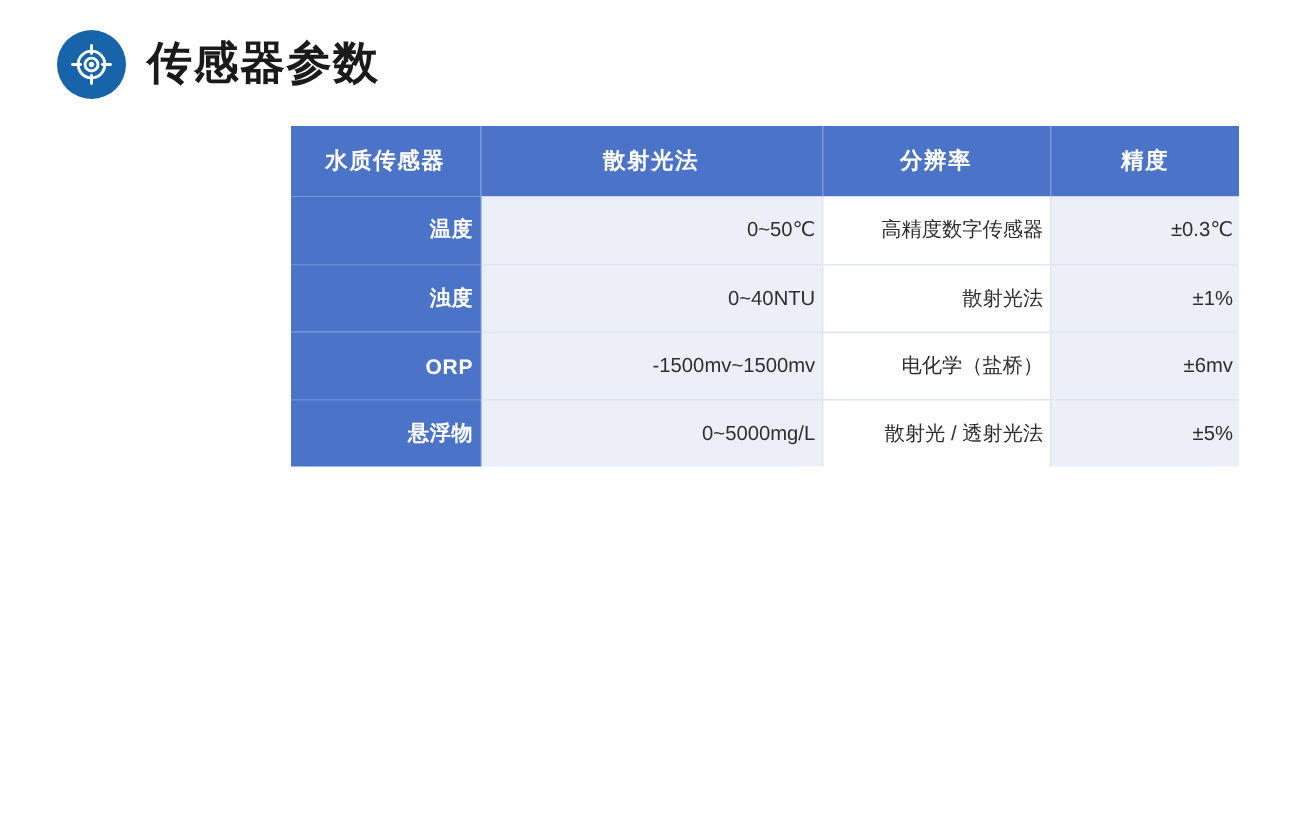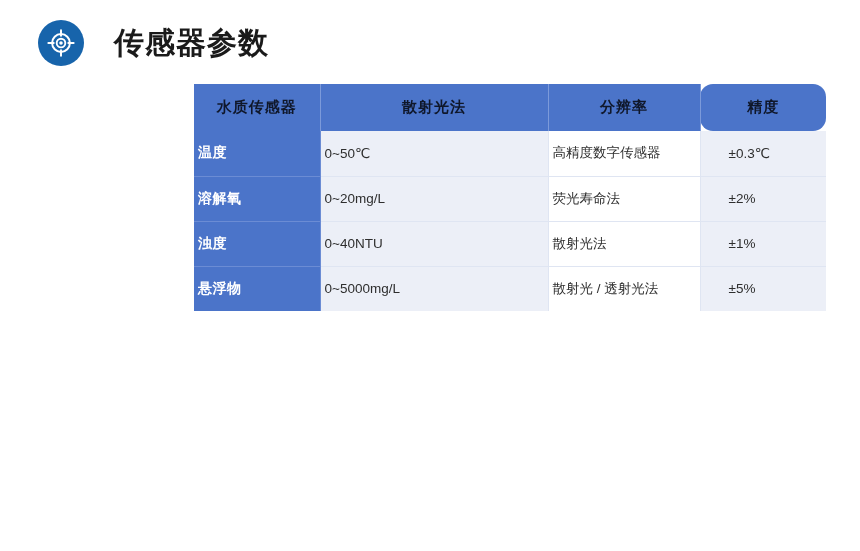"传感器参数" .page-header { gap: 30px -> 14px }
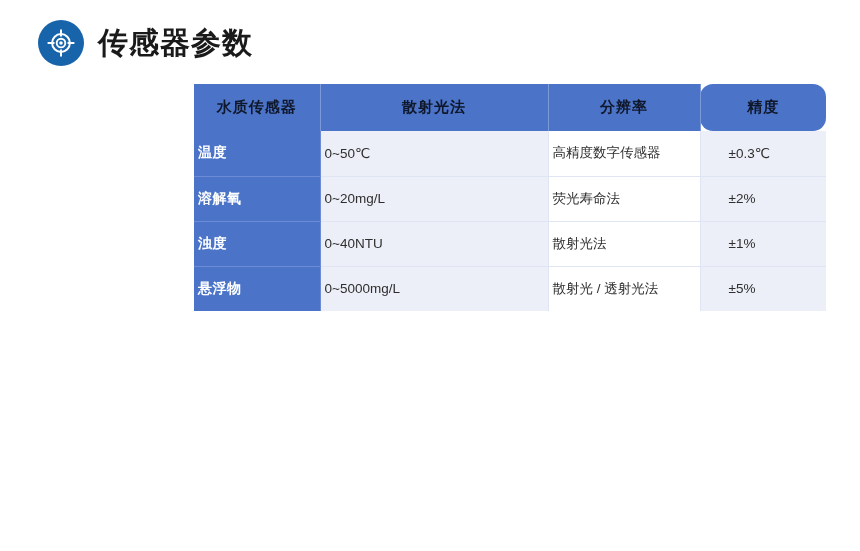"水质传感器" thead th { color: #0f172a -> #ffffff }
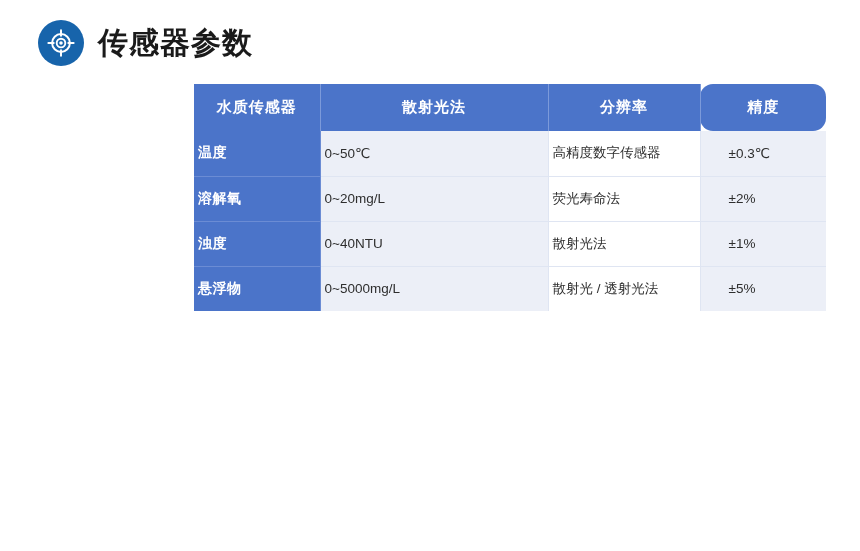"精度" thead th:last-child { border-radius: 13px -> none }
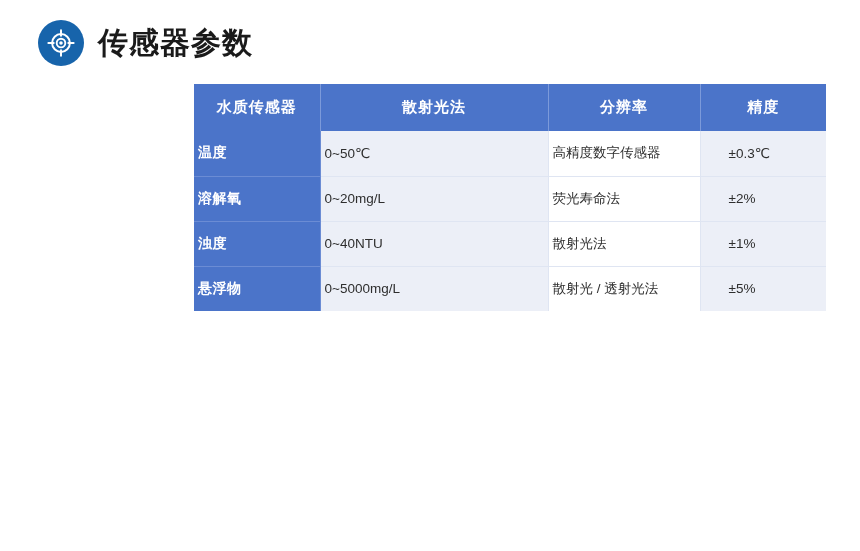"温度" tbody td { text-align: left -> right }
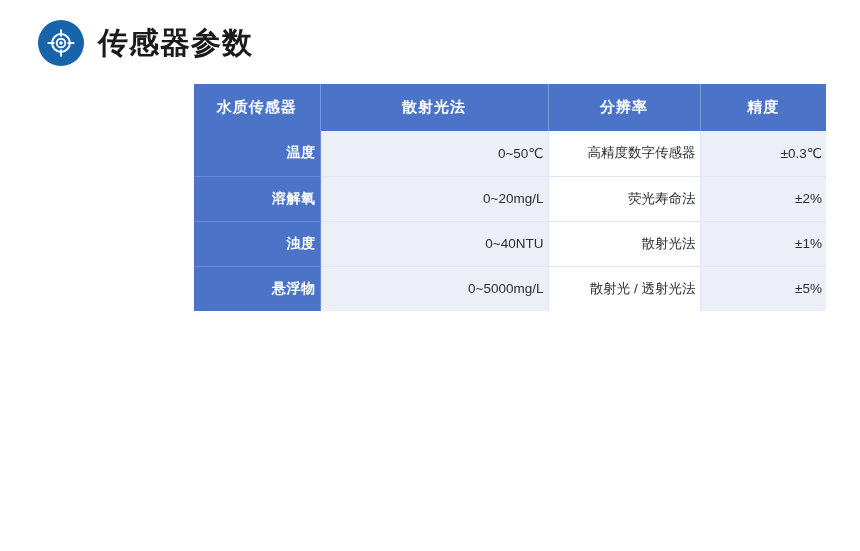"溶解氧" tr { html: <tr> <td>溶解氧</td> <td>0~20mg/L</td> <td>荧光寿命法</td> <td>±2%</td> </tr> -> none }
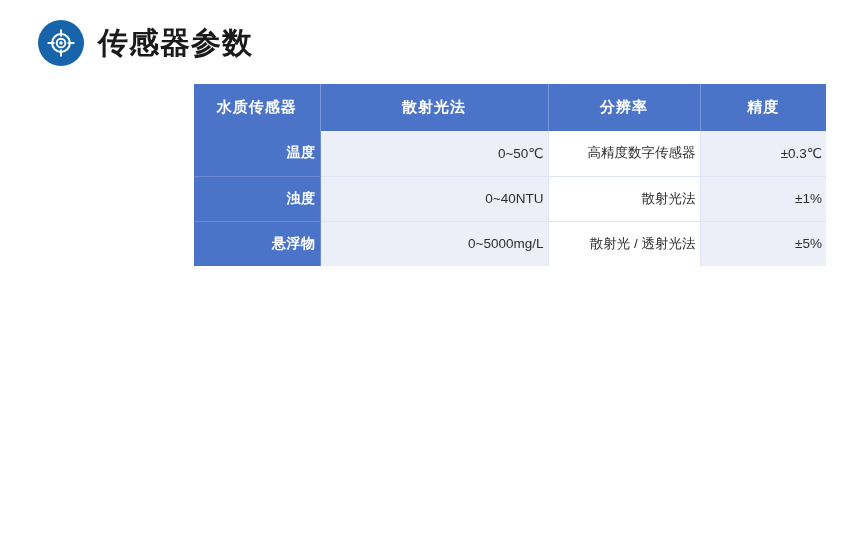"ORP" tr { html: none -> <tr> <td>ORP</td> <td>-1500mv~1500mv</td> <td>电化学（盐桥）</td> <td>±6mv</td> </tr> }
